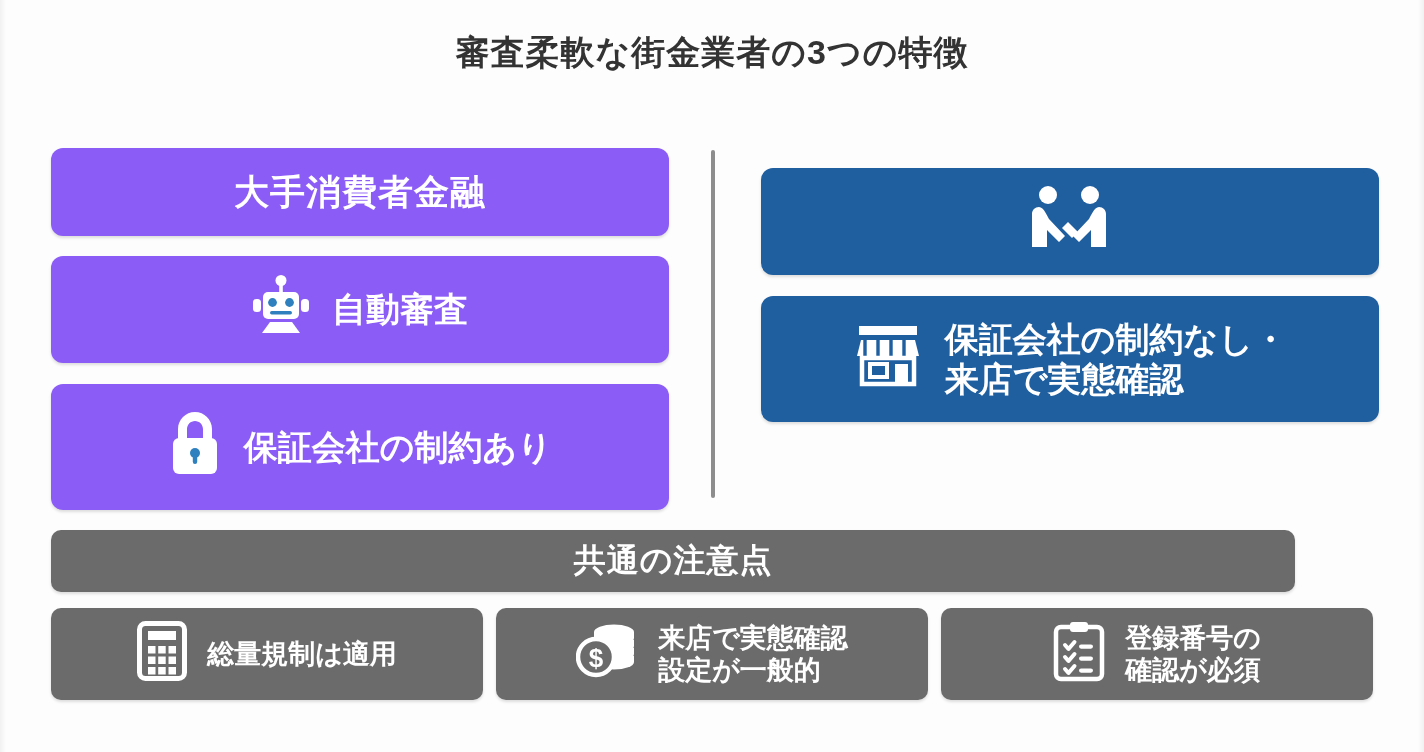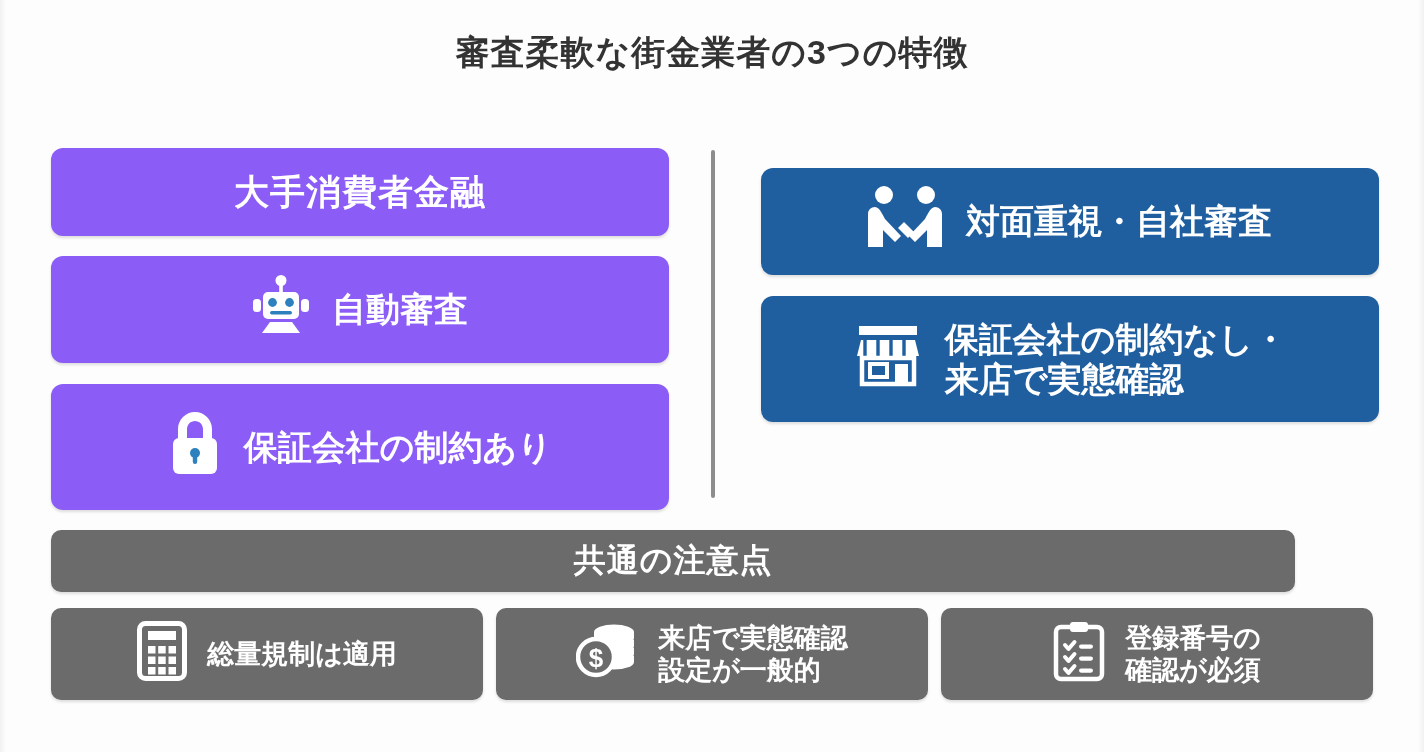"対面重視・自社審査" span.card-label { html: <span>対面重視・自社審査</span> -> none }
